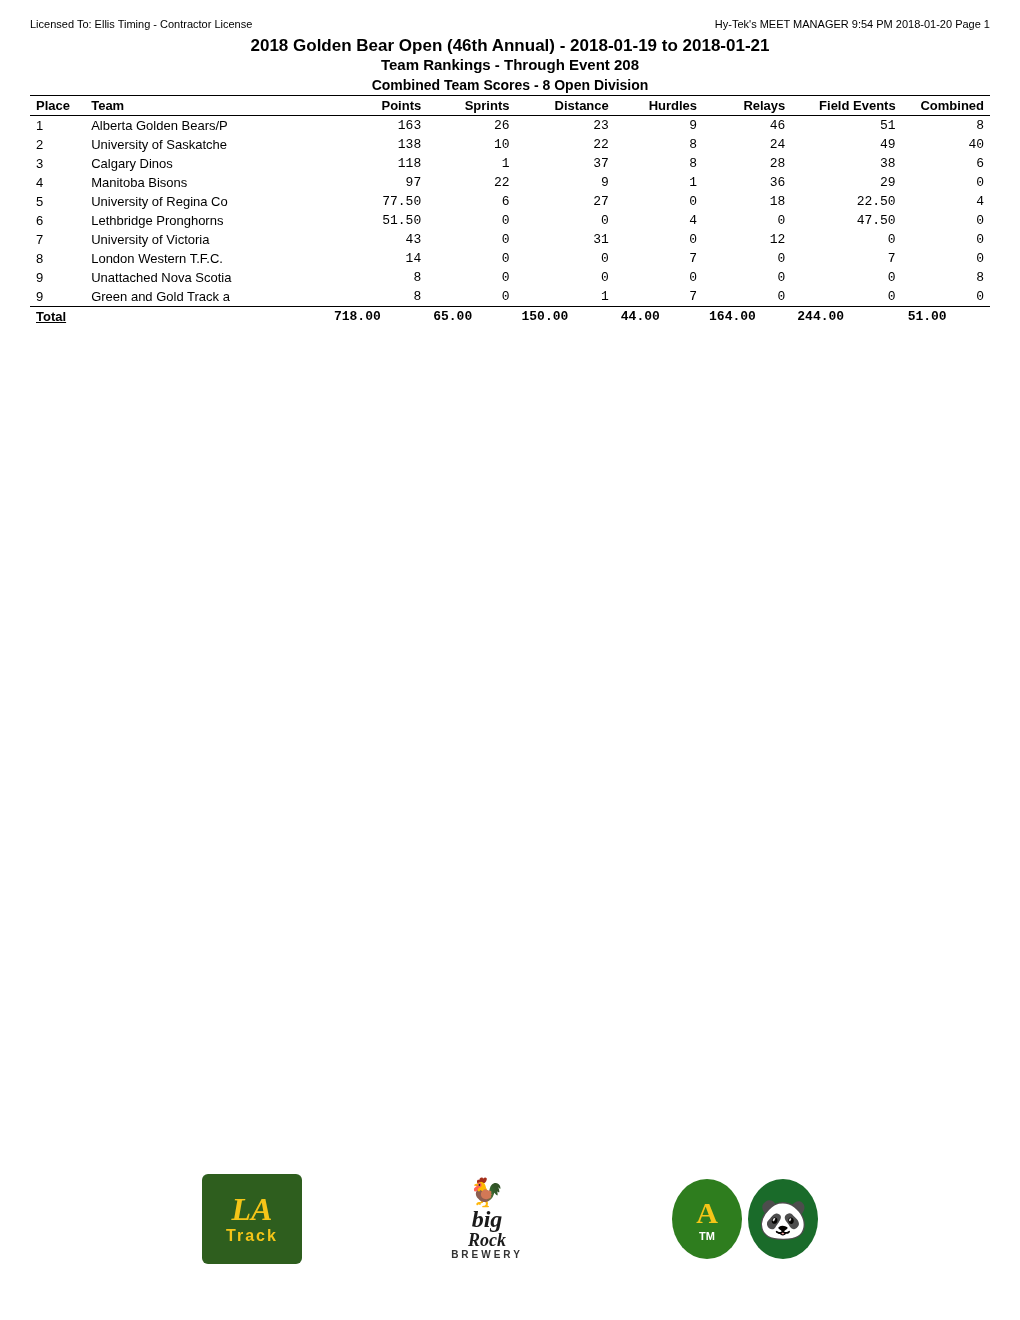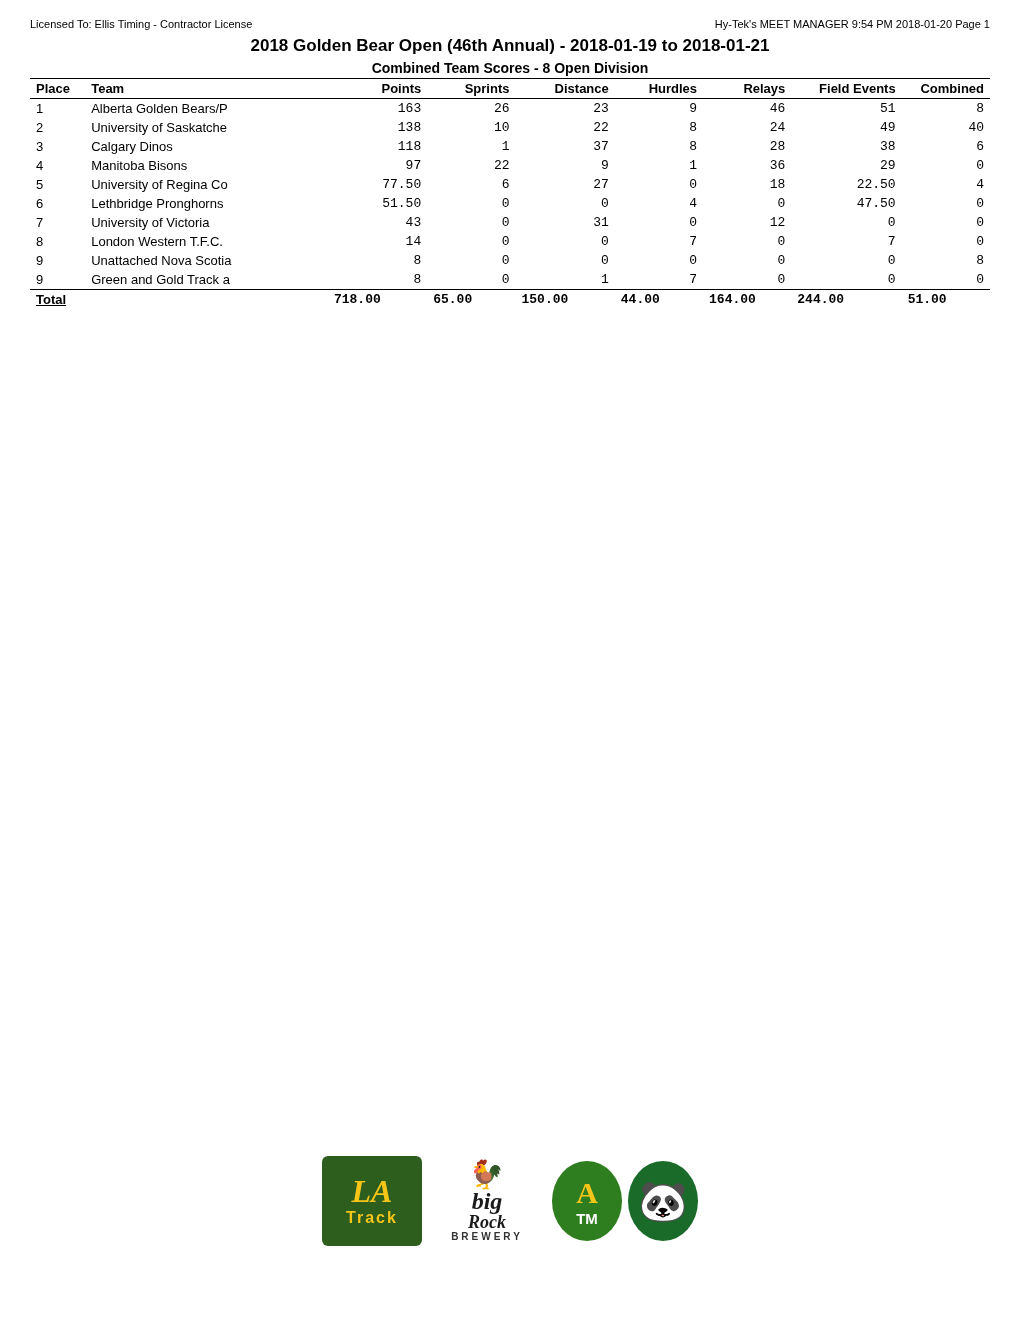"Team Rankings - Through Event" div.sub-title2 { html: none -> <div>Team Rankings - Through Event 208</div> }
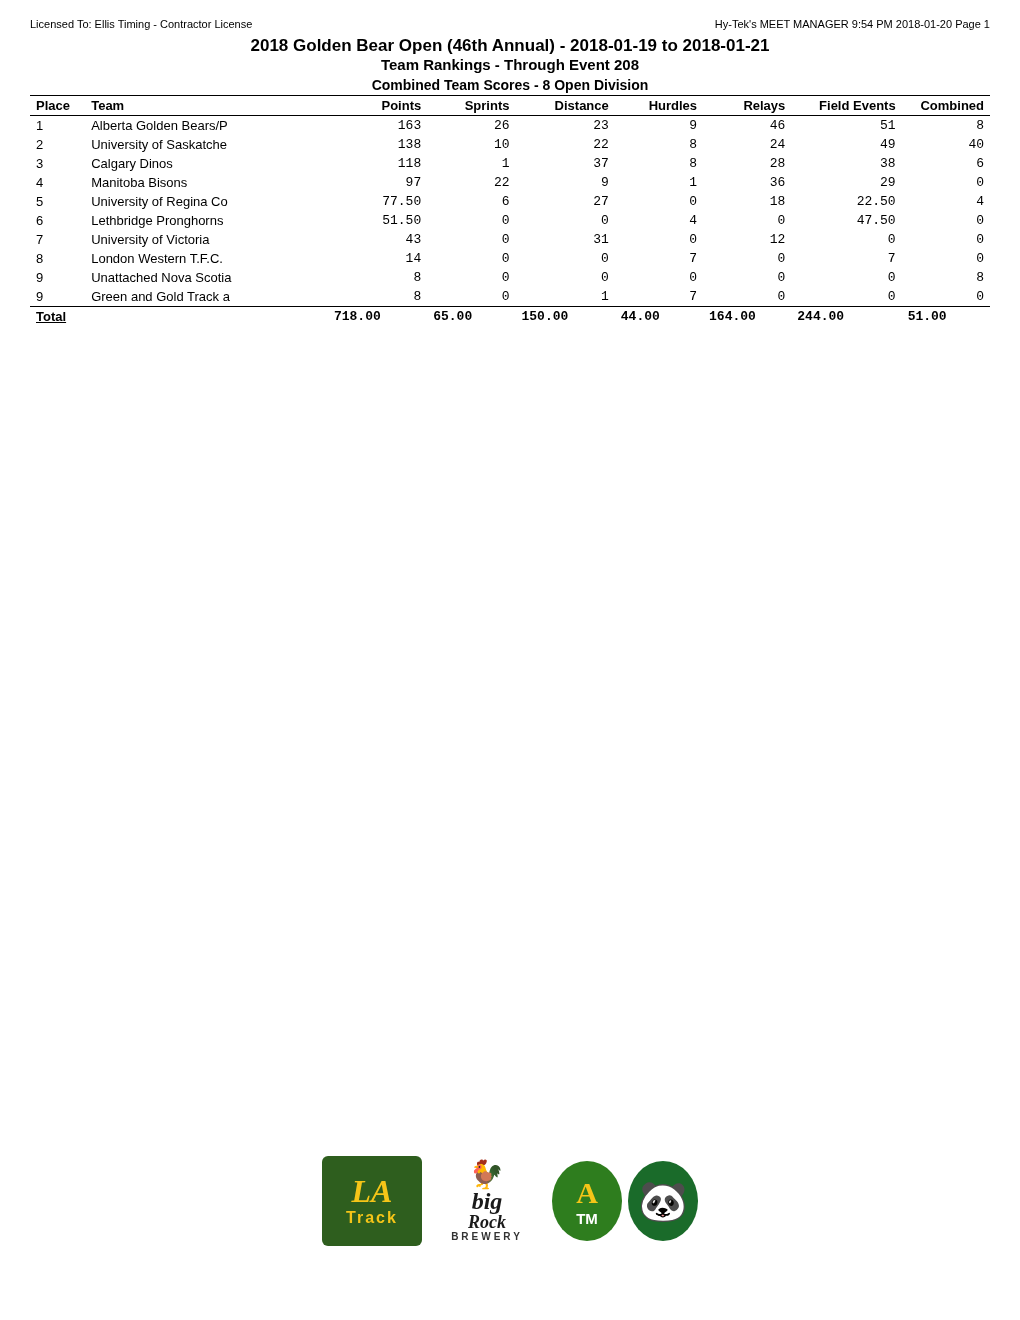"LA" .logos-section { bottom: 74px -> 56px; gap: none -> 120px }
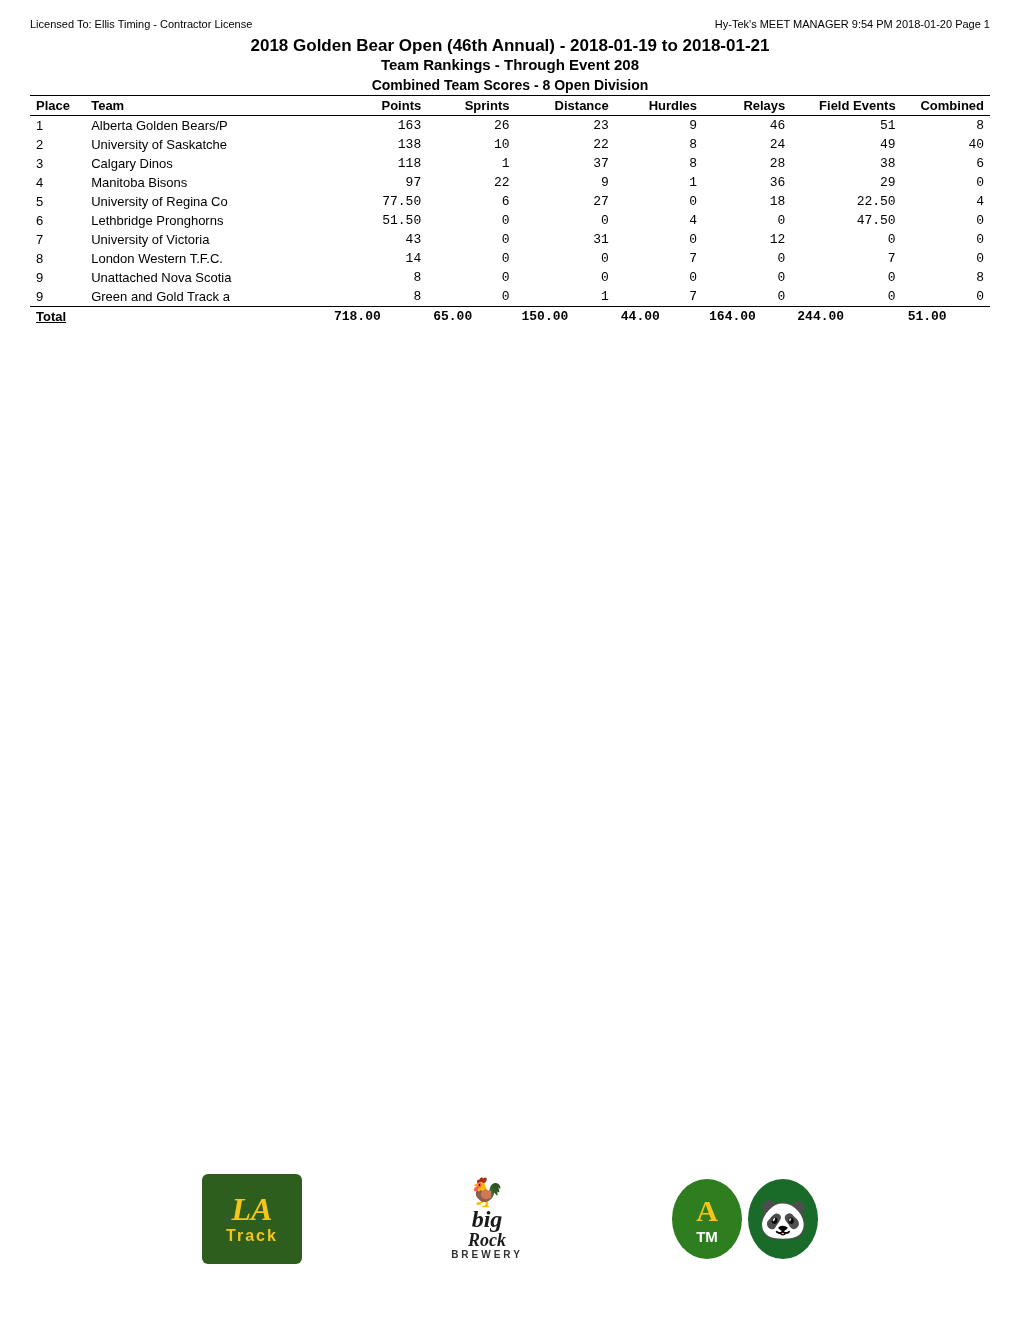"TM" span { font-size: 15px -> 11px }
